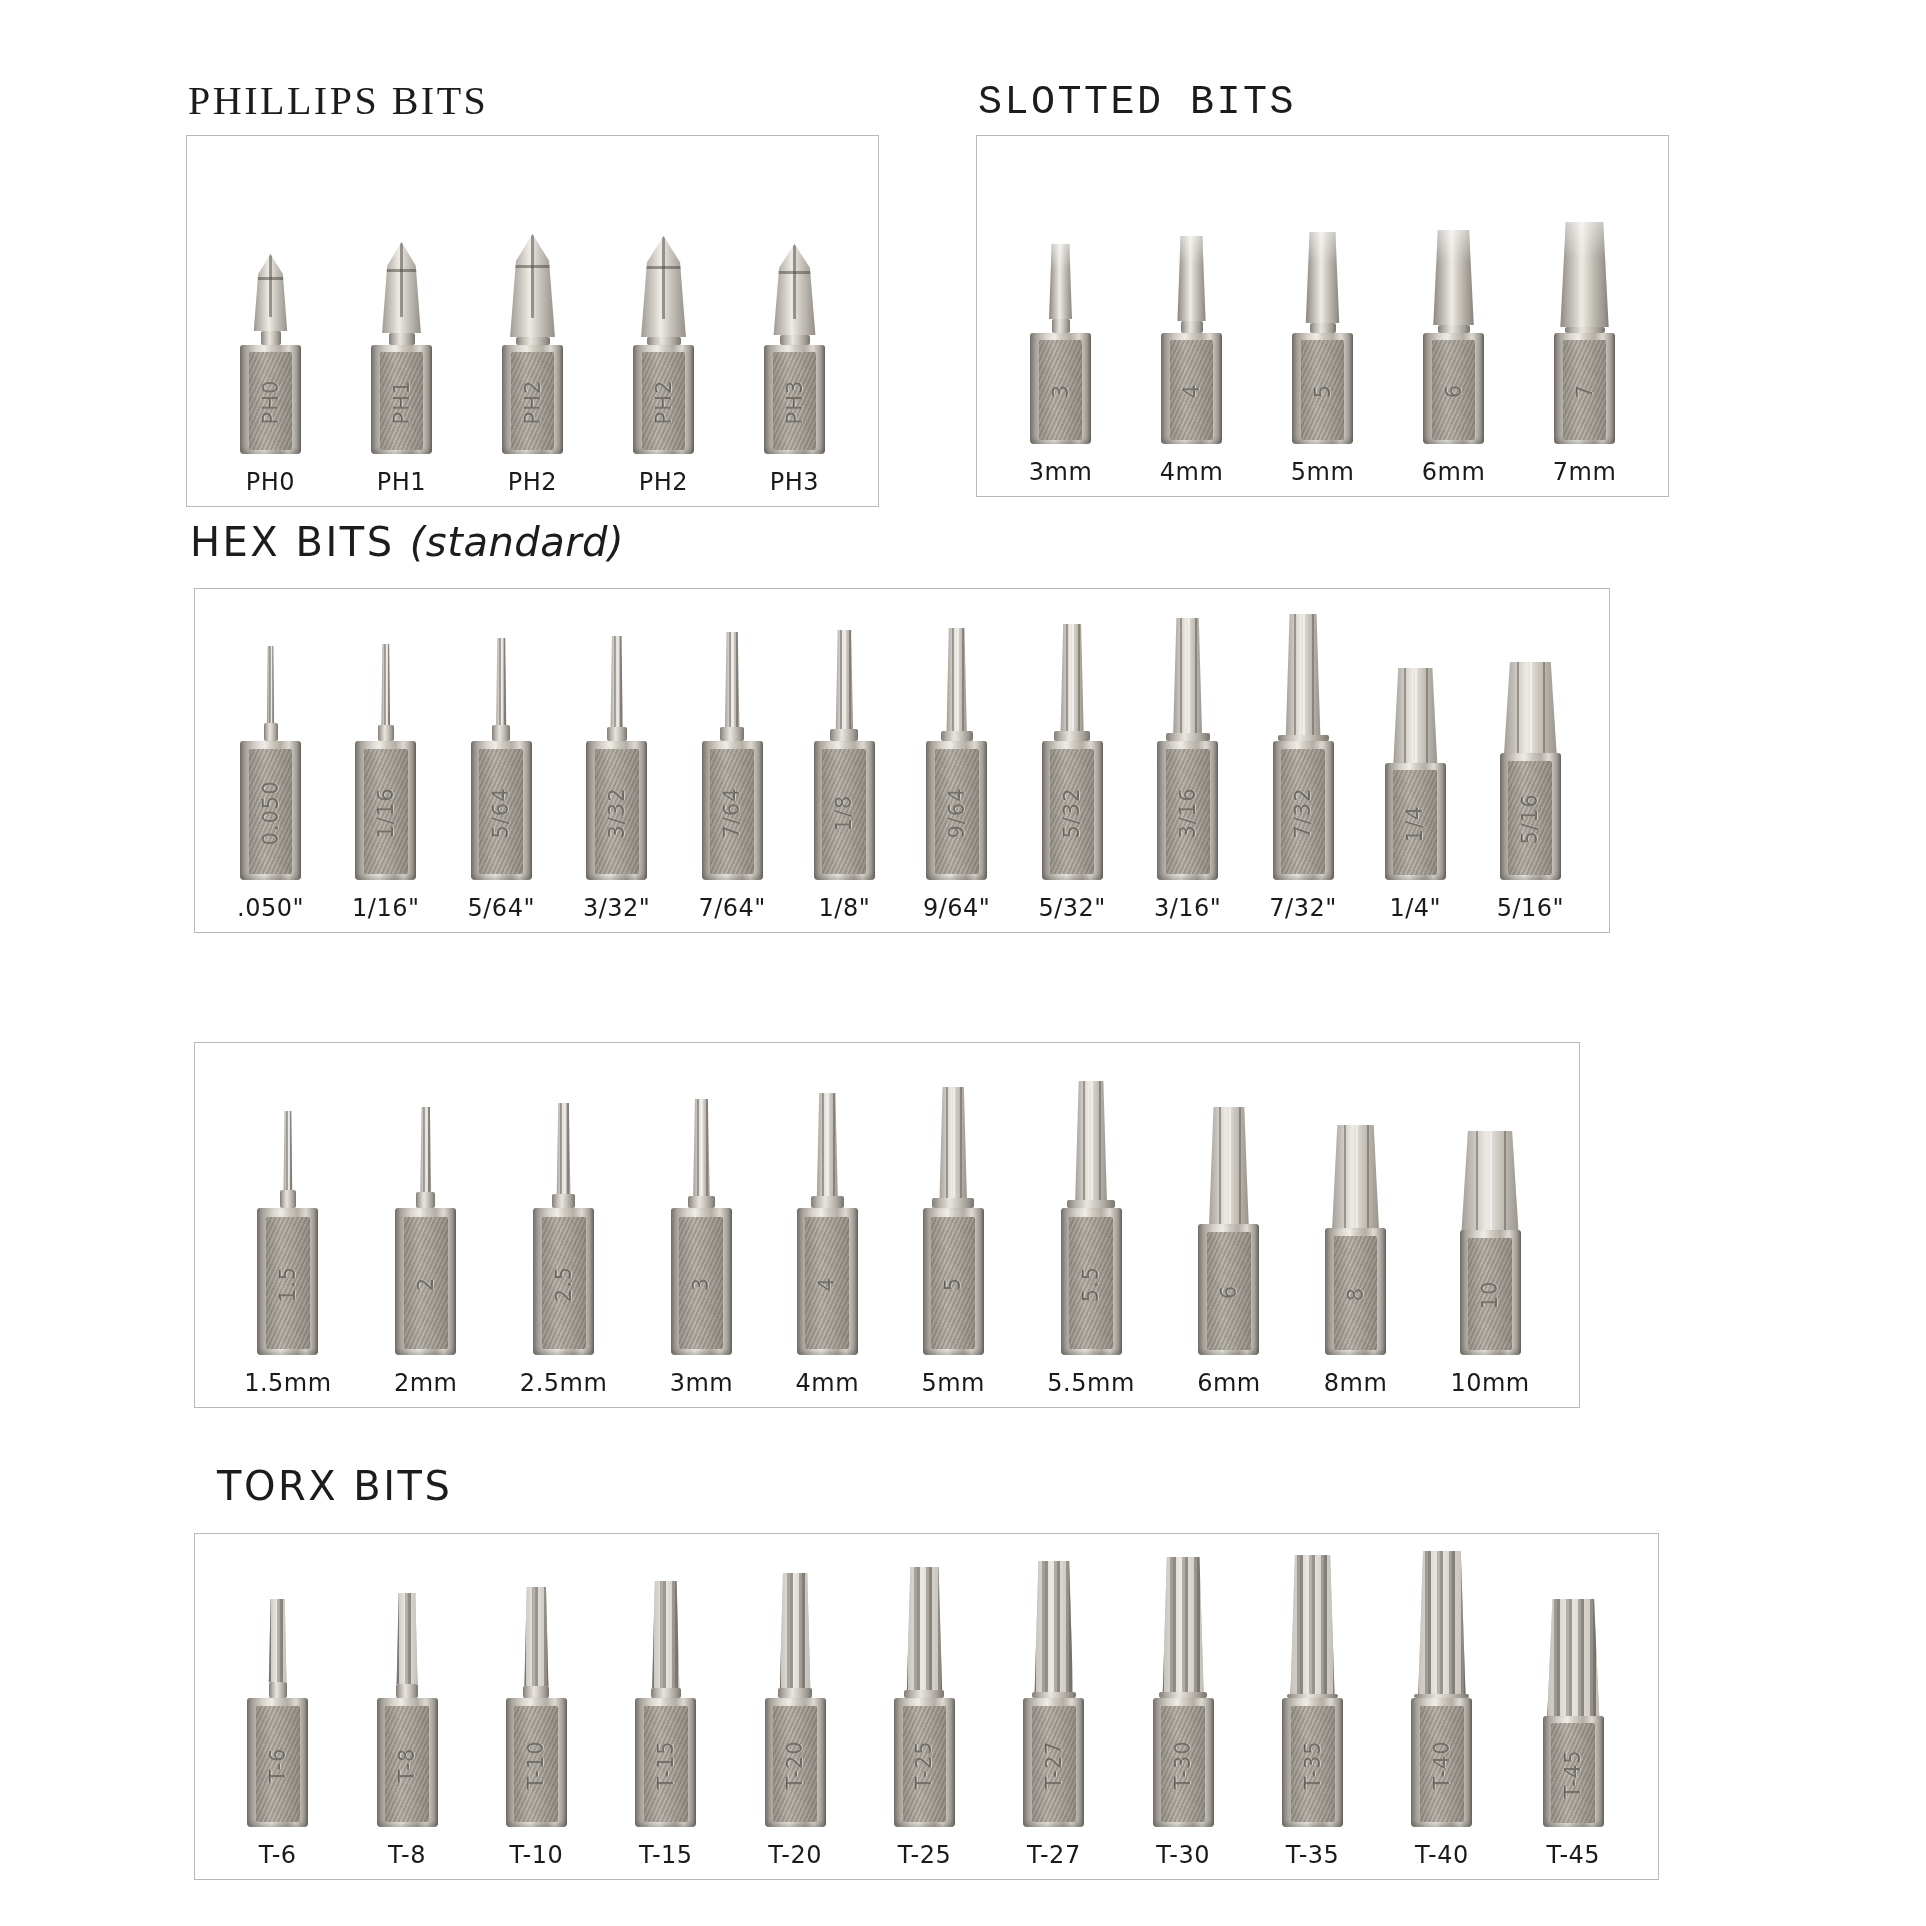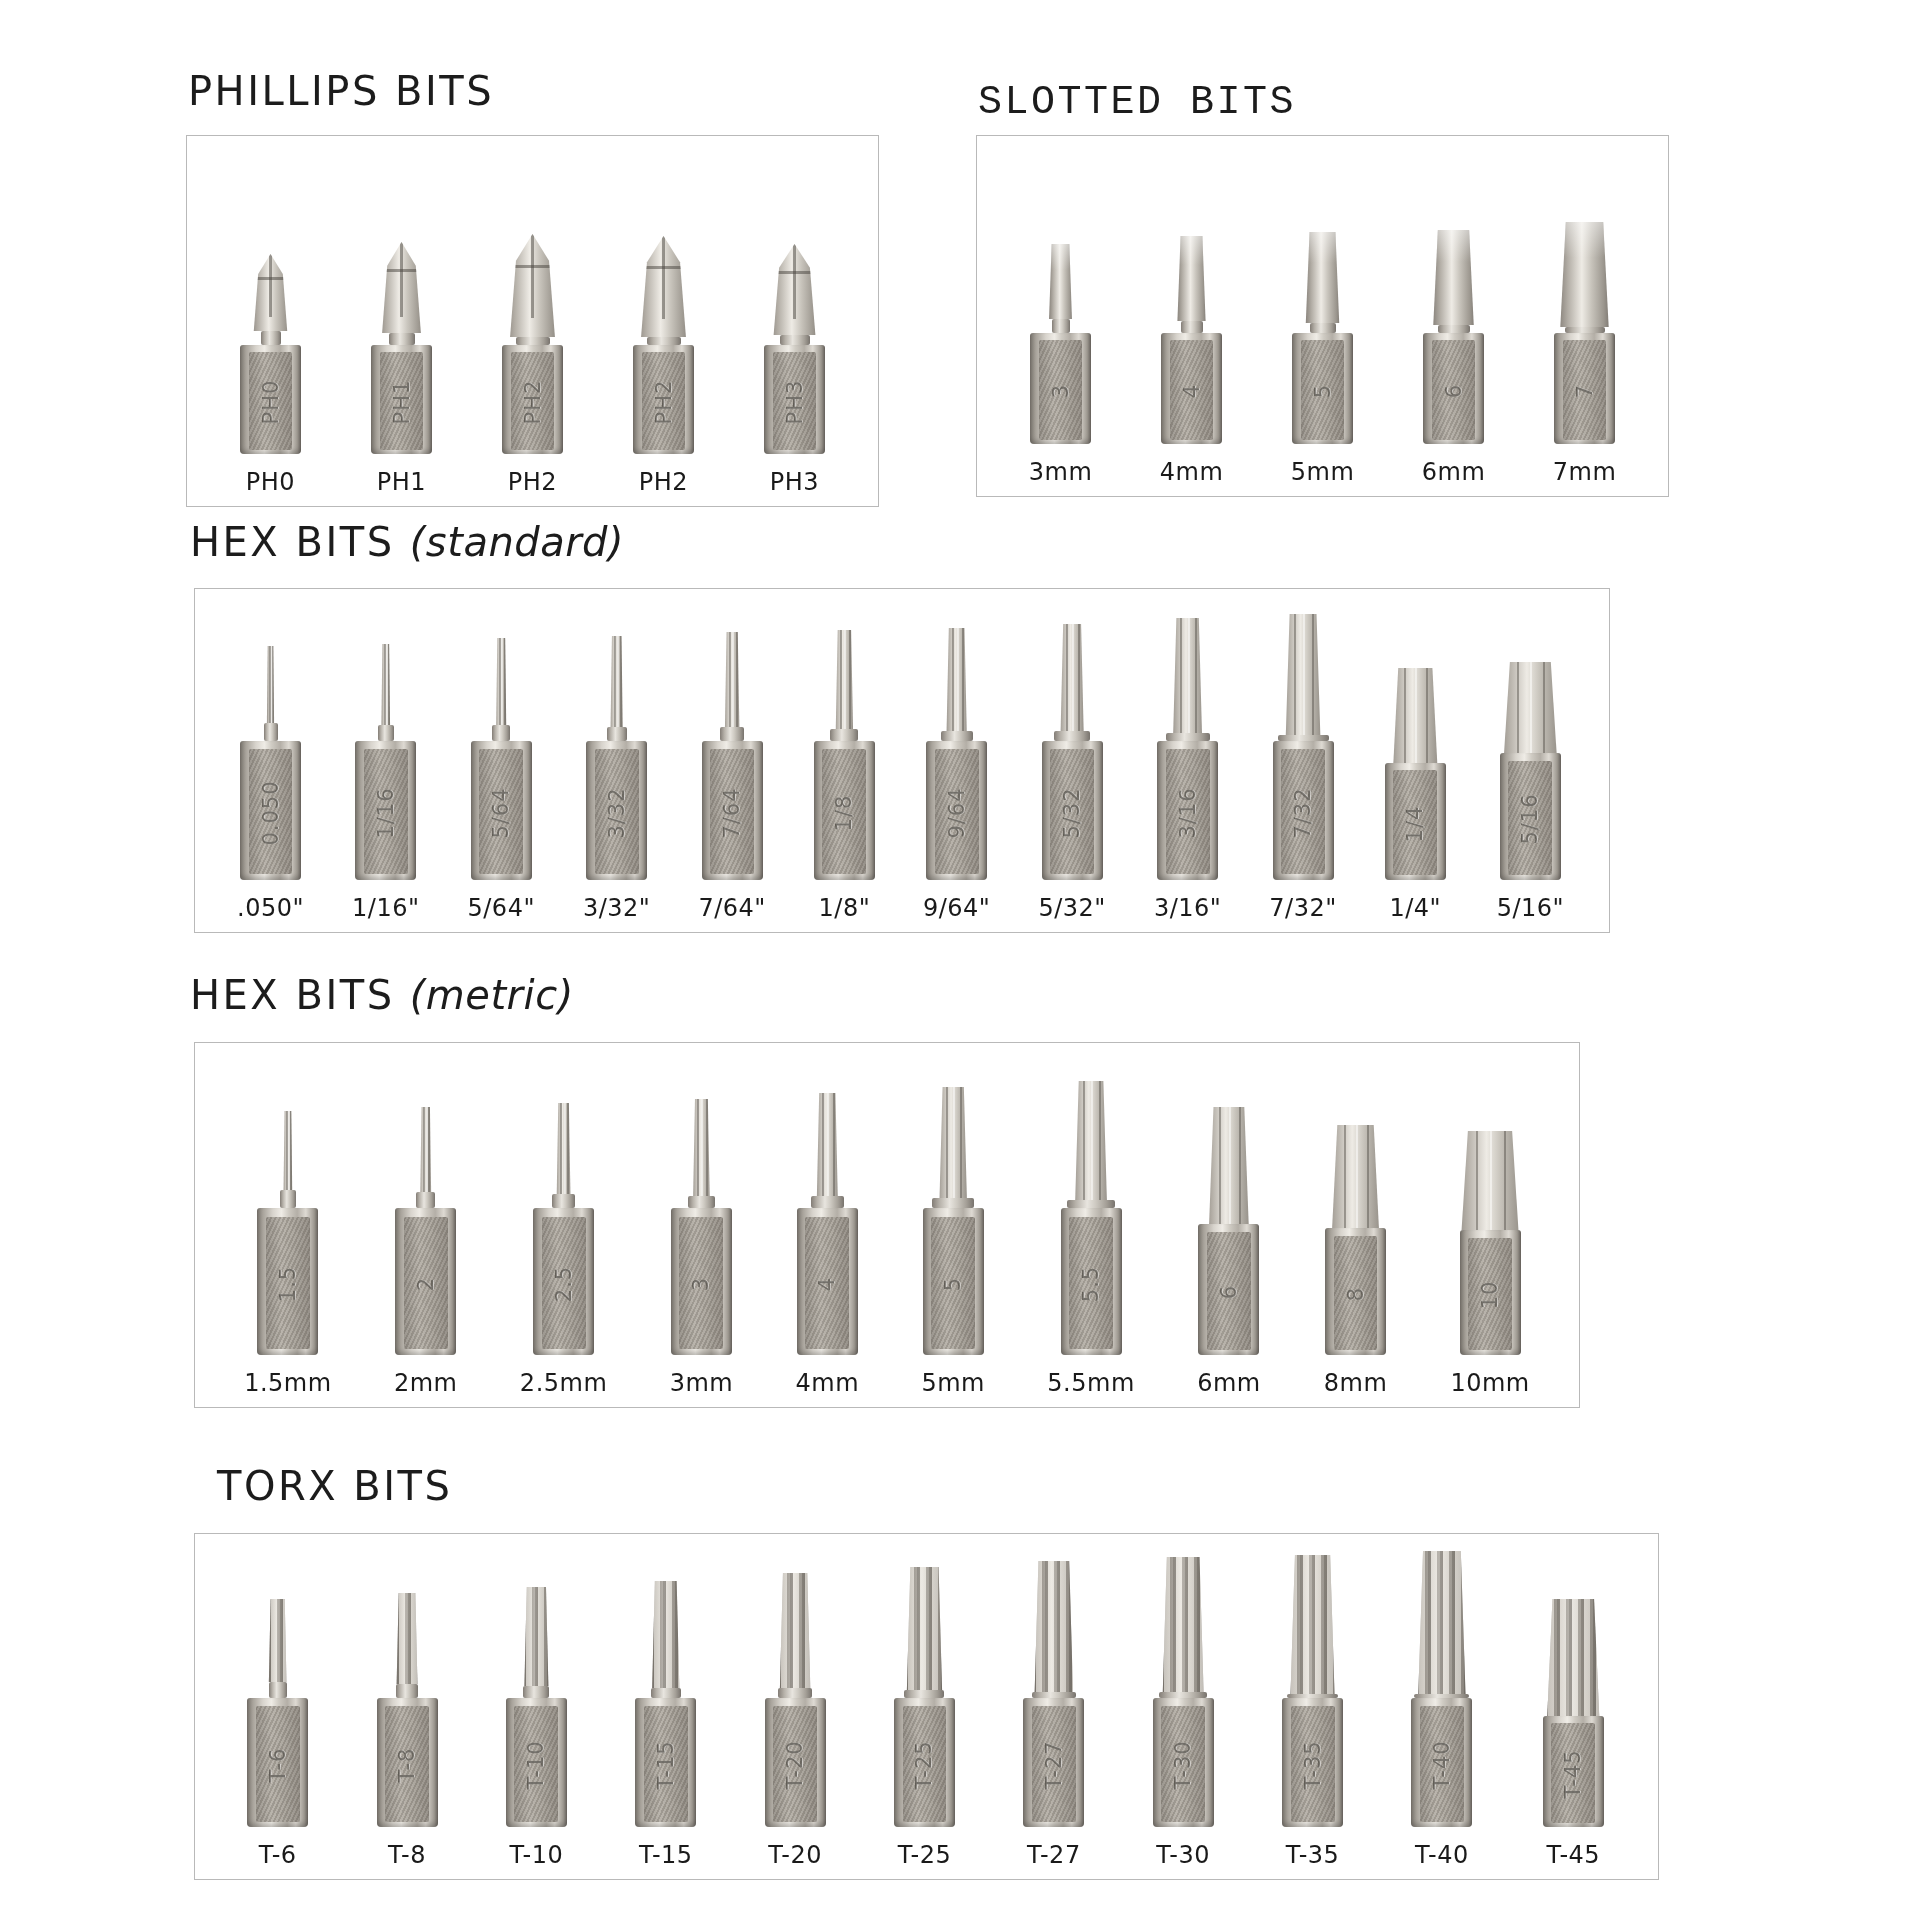"PHILLIPS BITS" div.group-head { font-family: none -> Liberation Serif, serif; top: 68px -> 77px }
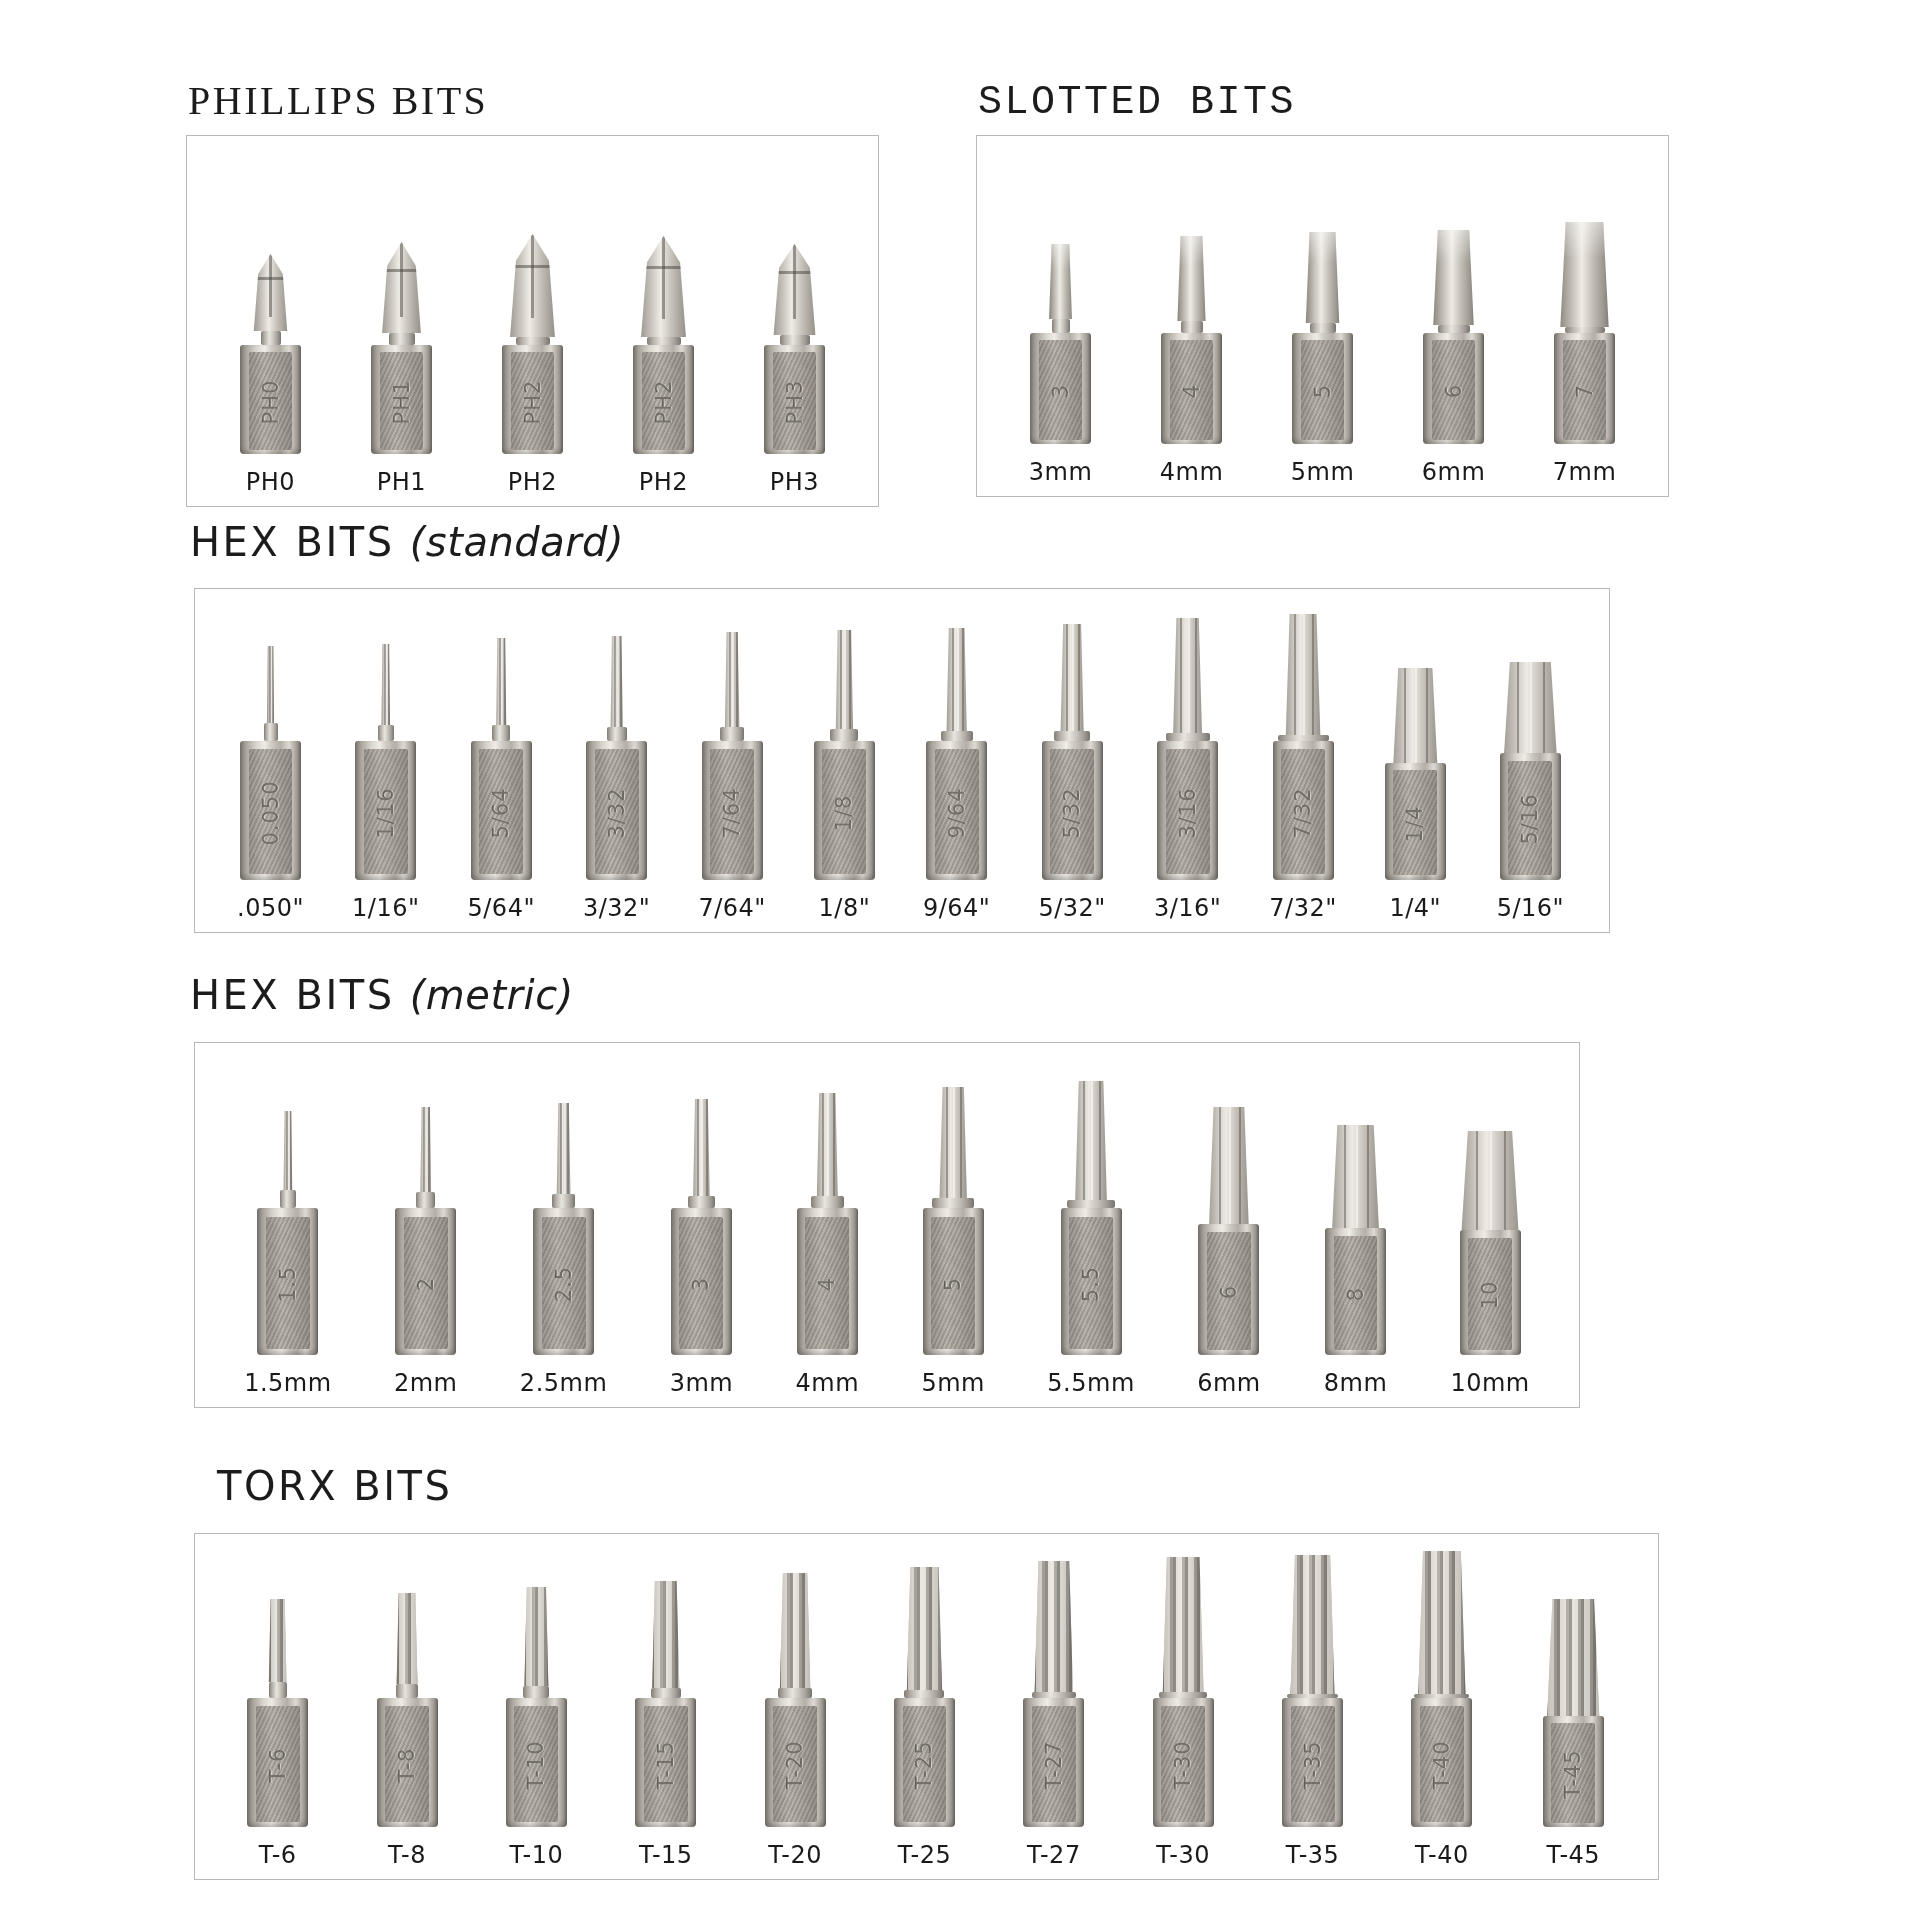"HEX BITS (metric)" div.group-head { html: <div> <span>HEX BITS</span> <span>(metric)</span> </div> -> none }
